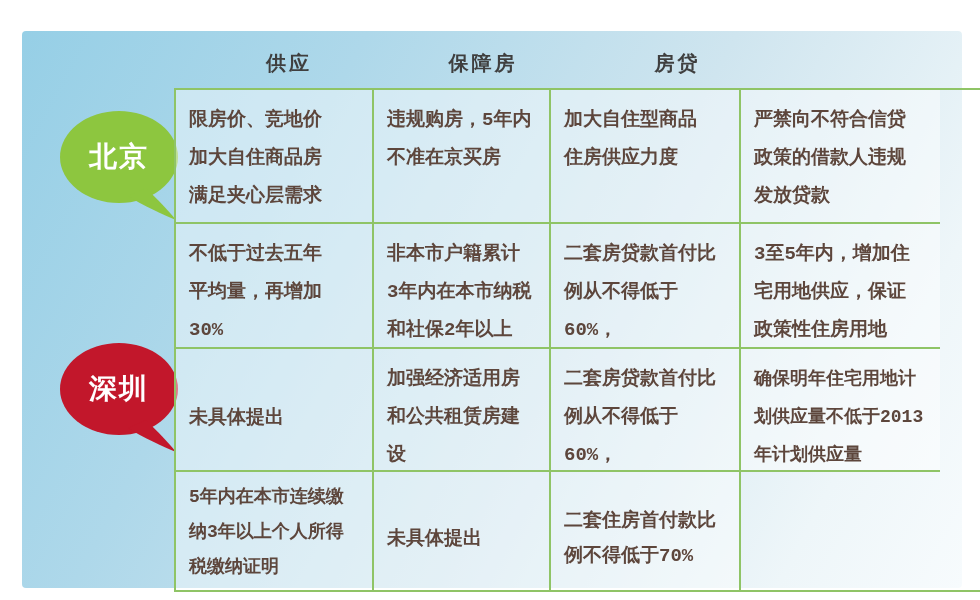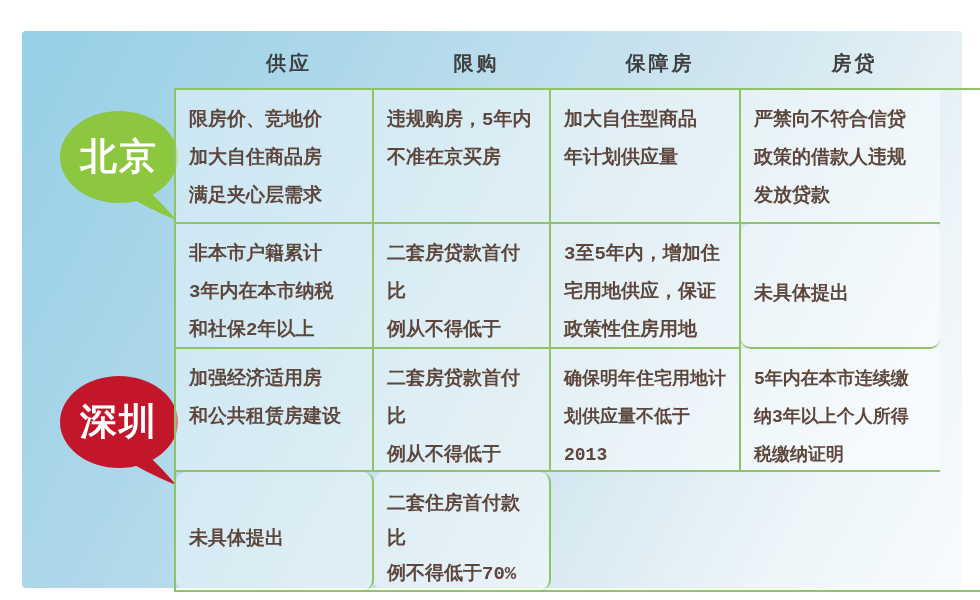"限购" div.th { html: <div>限购</div> -> none }
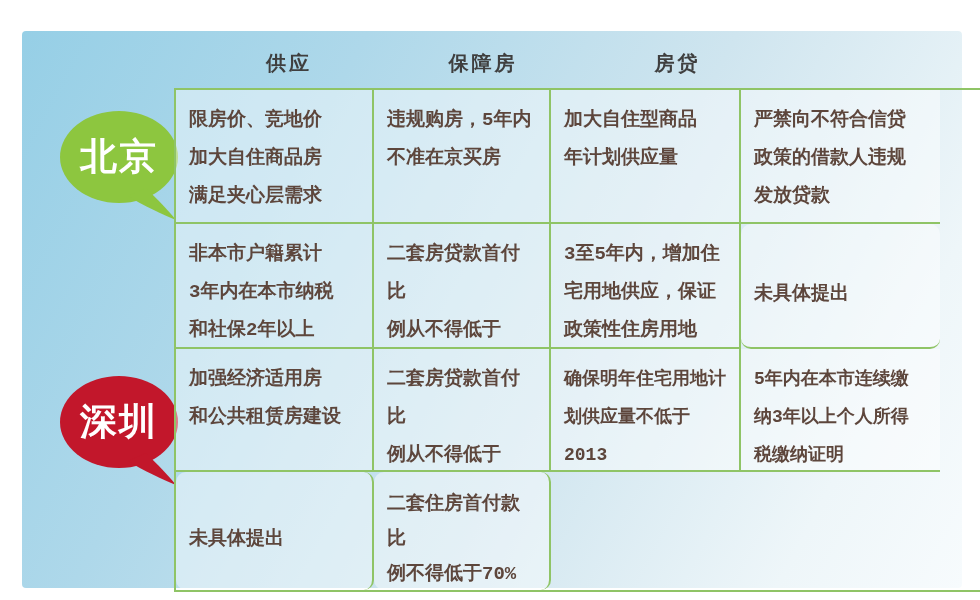"加大自住型商品" div.cell { text: 年计划供应量 -> 住房供应力度 }
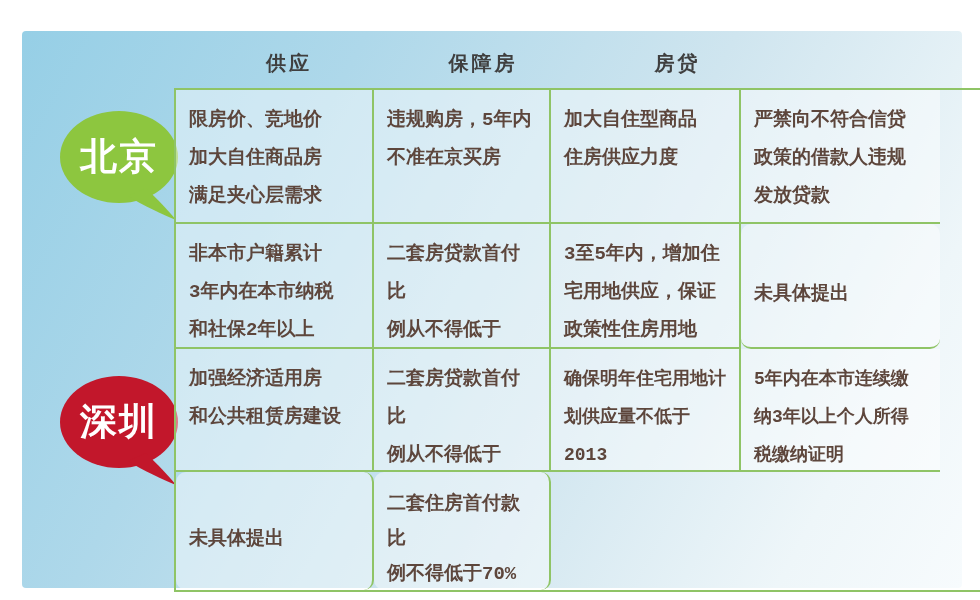"北京" .bubble-label { font-size: 37px -> 28px }
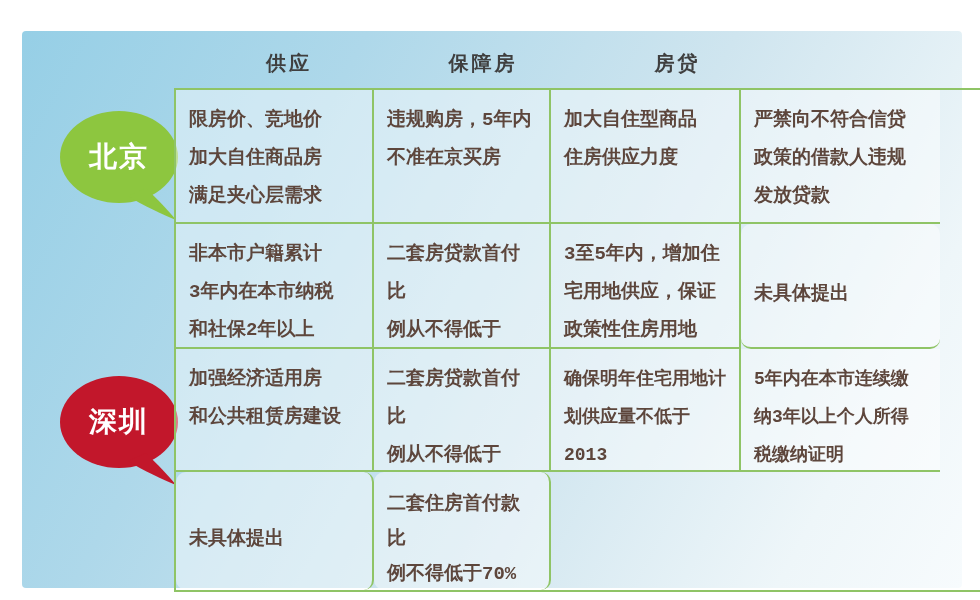"不低于过去五年" div.cell { html: none -> <div>不低于过去五年 平均量，再增加 30%</div> }
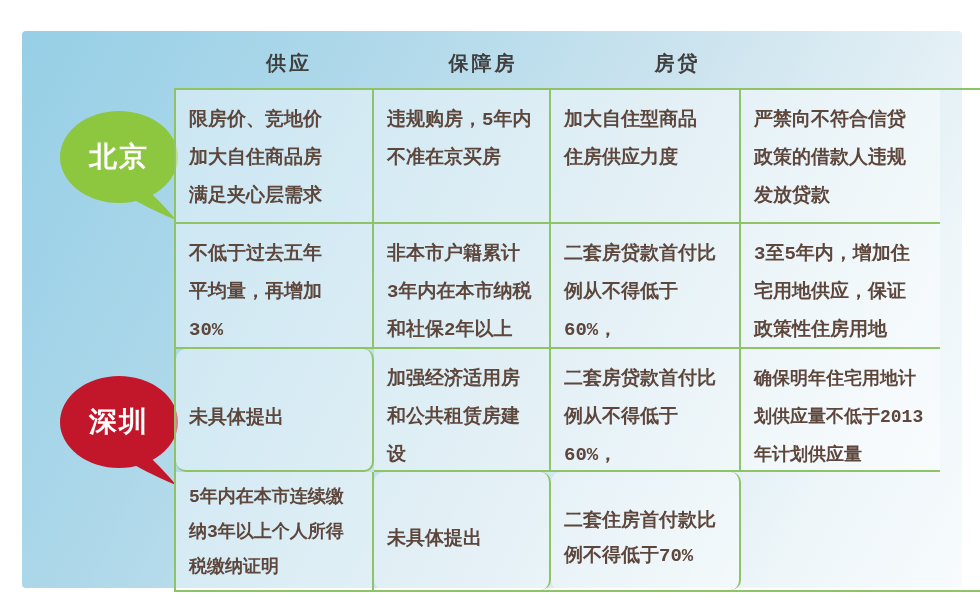"深圳" .bubble.b3 { top: 344px -> 311px }
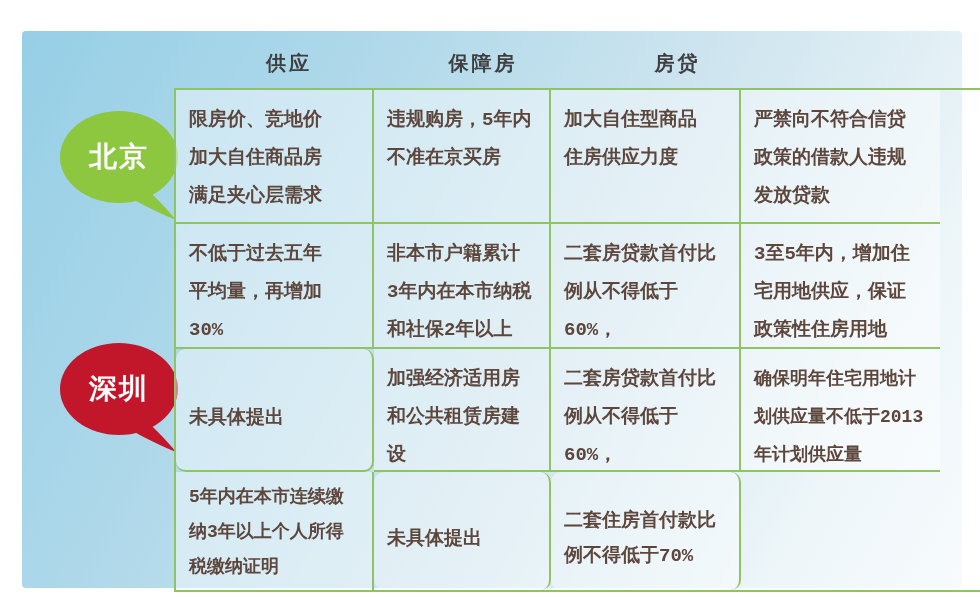"未具体提出" .cell.center { border-radius: 10px -> none }
